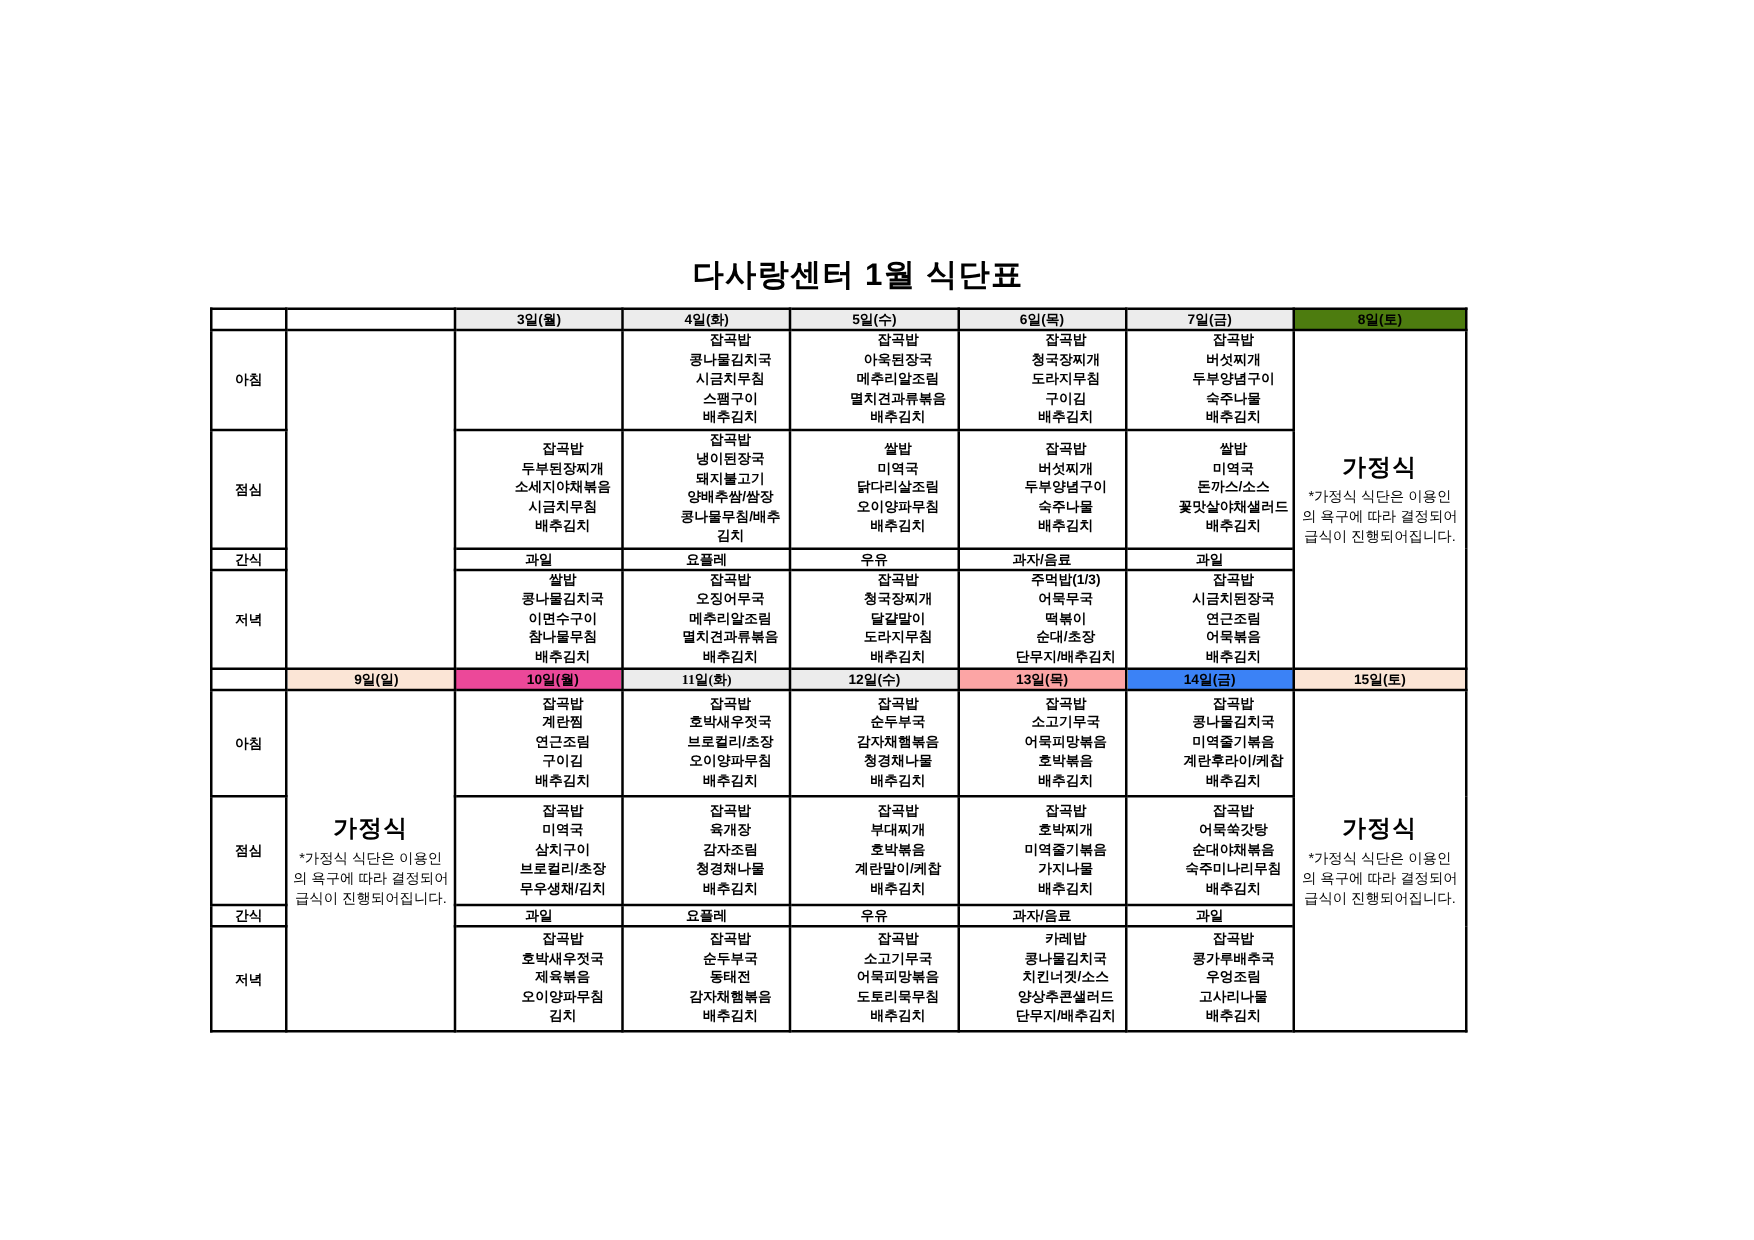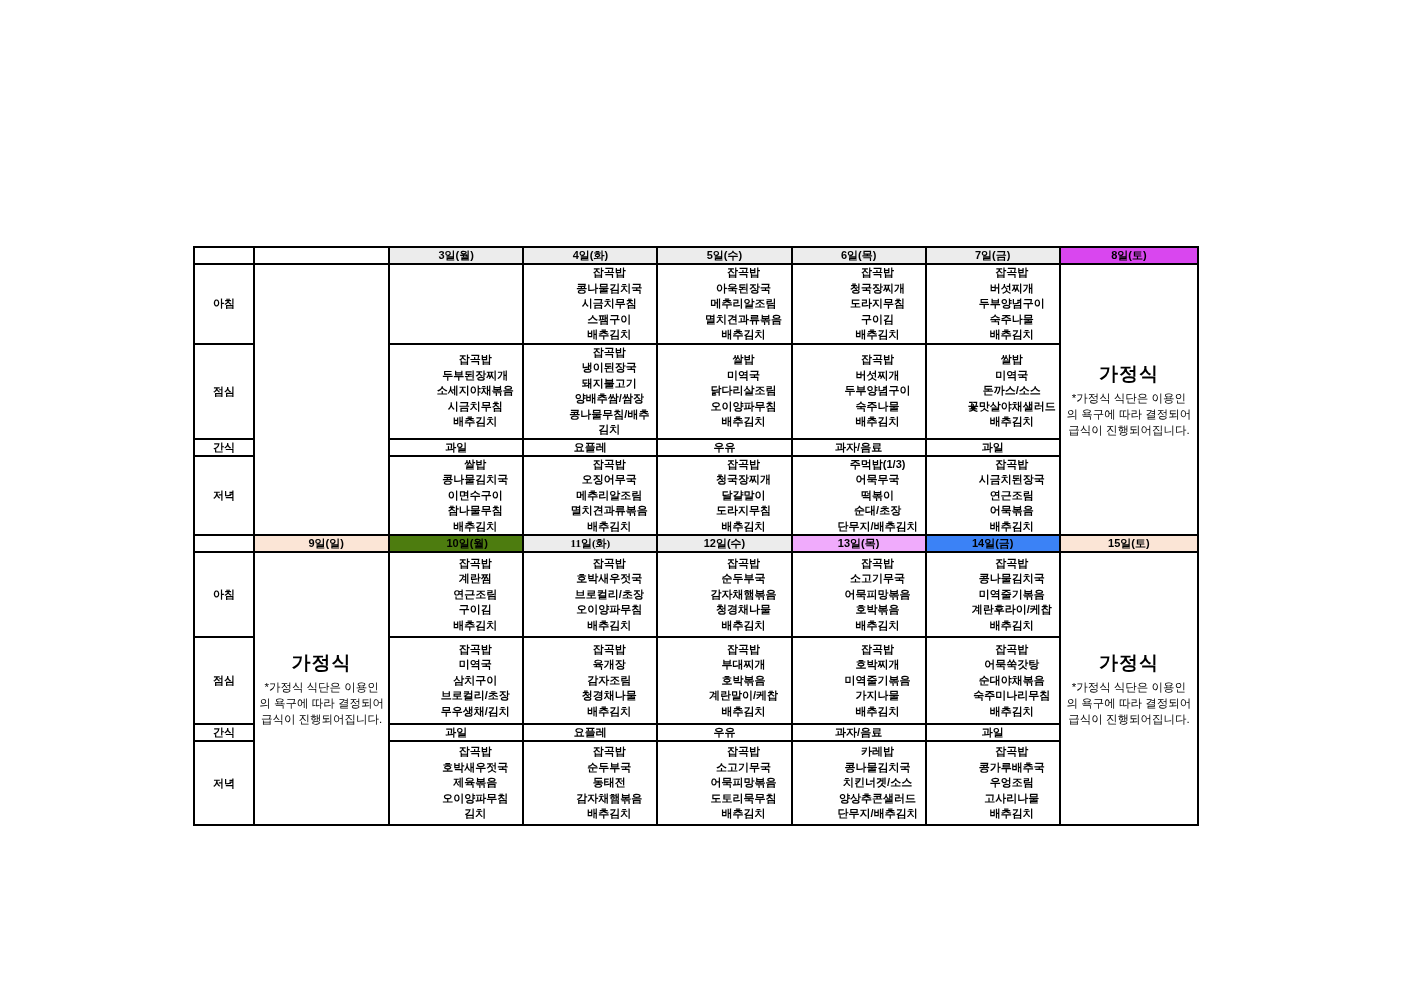"다사랑센터 1월 식단표" div.doc-title { html: none -> <div>다사랑센터 1월 식단표</div> }
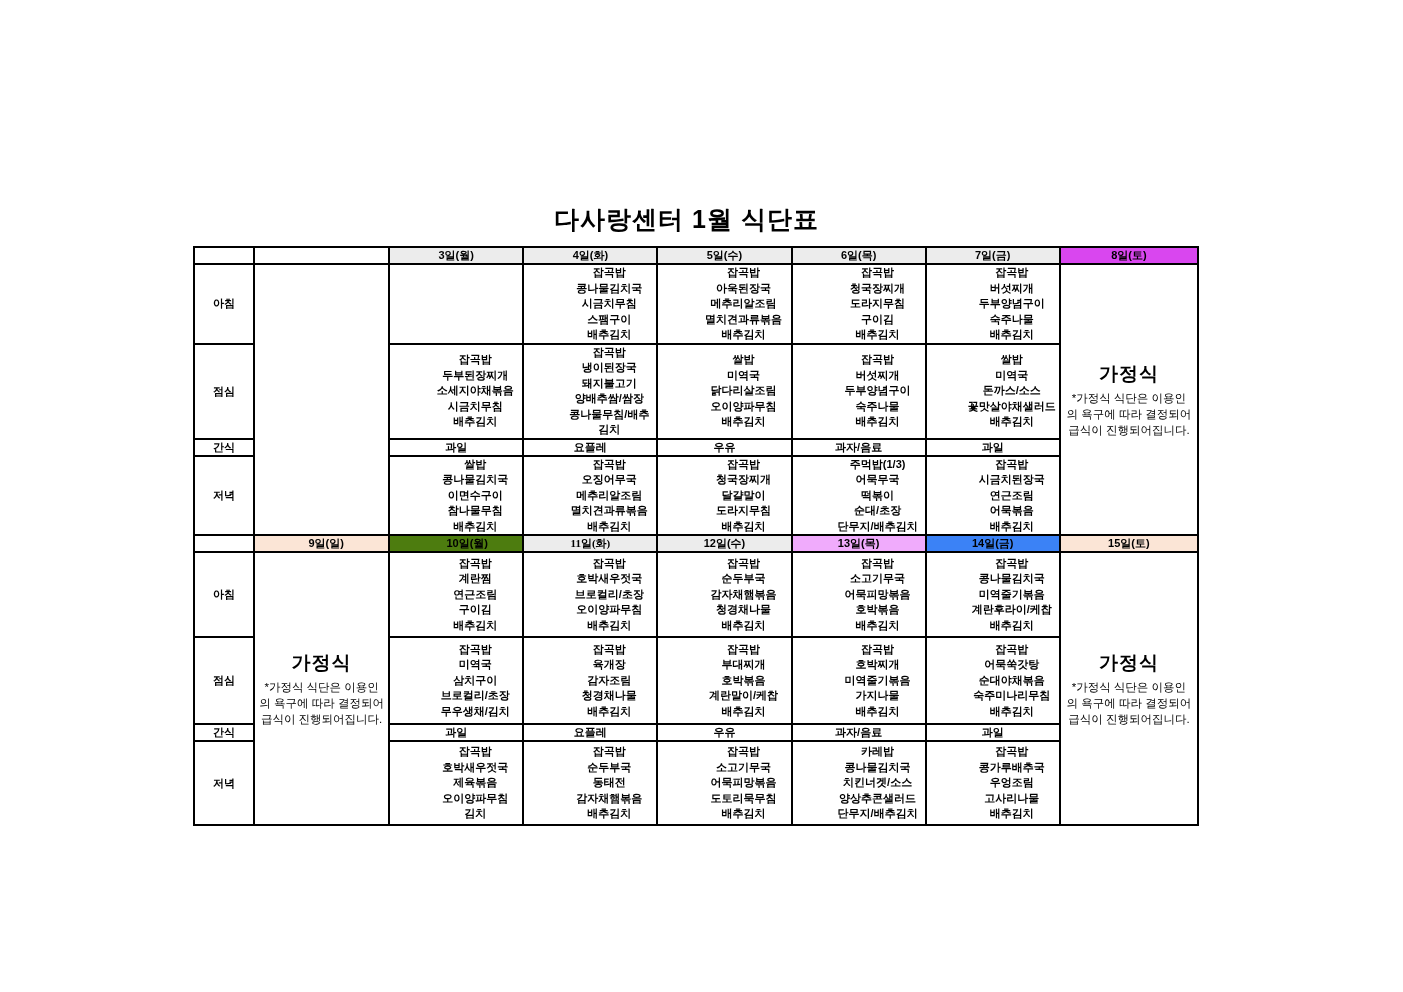"3일(월)" table.menu-table { left: 193px -> 168px }
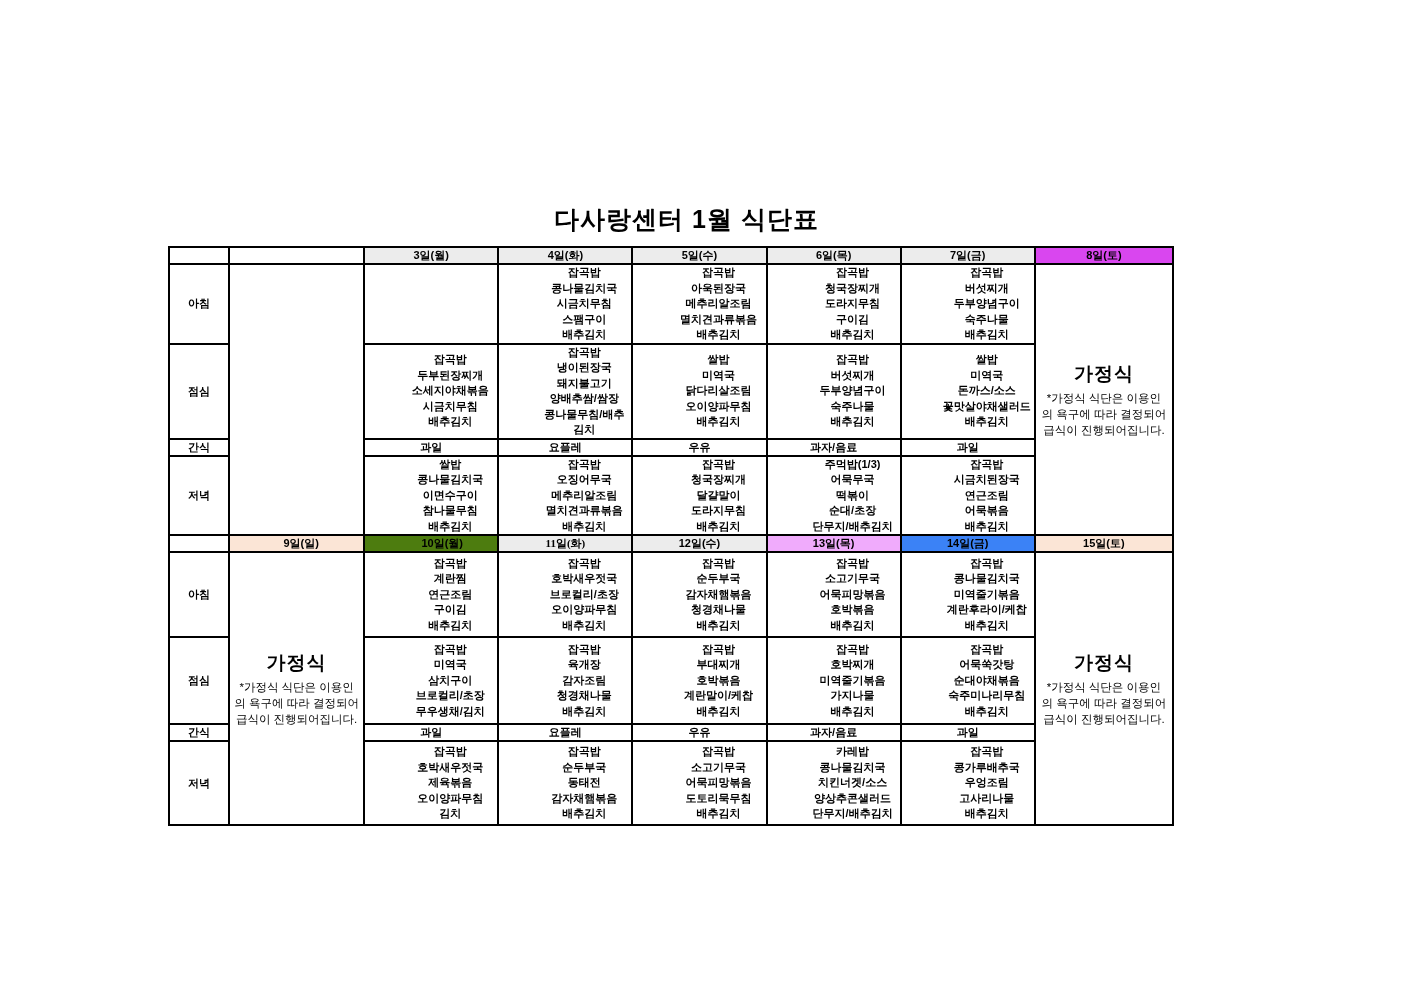"8일(토)" td.date-header { background-color: #d946ef -> #4d7c0f }
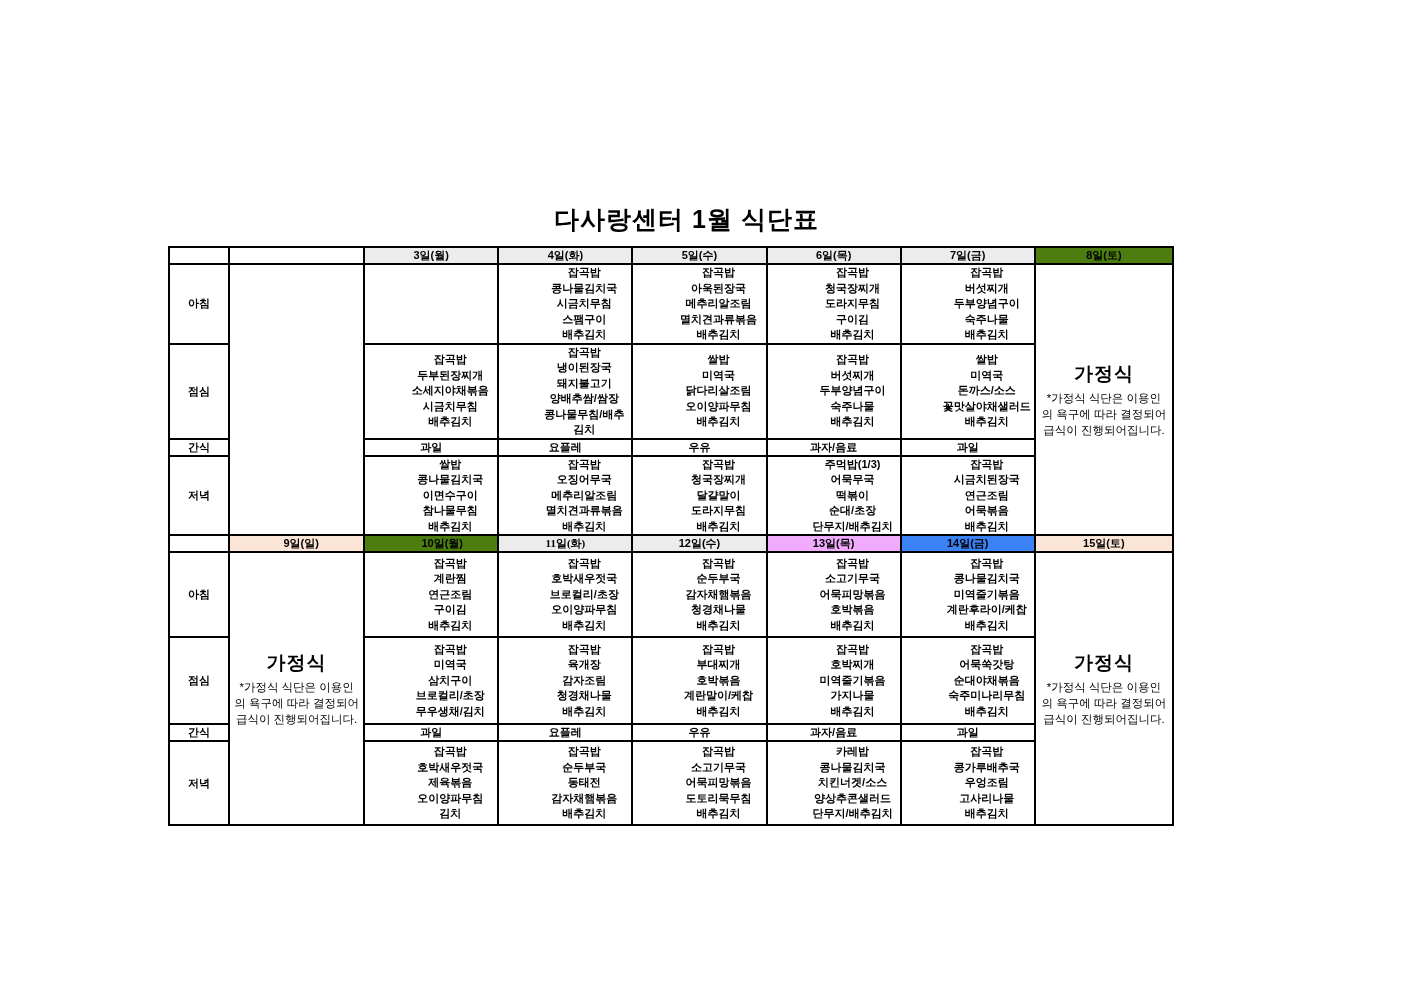"10일(월)" td.date-header { background-color: #4d7c0f -> #ec4899 }
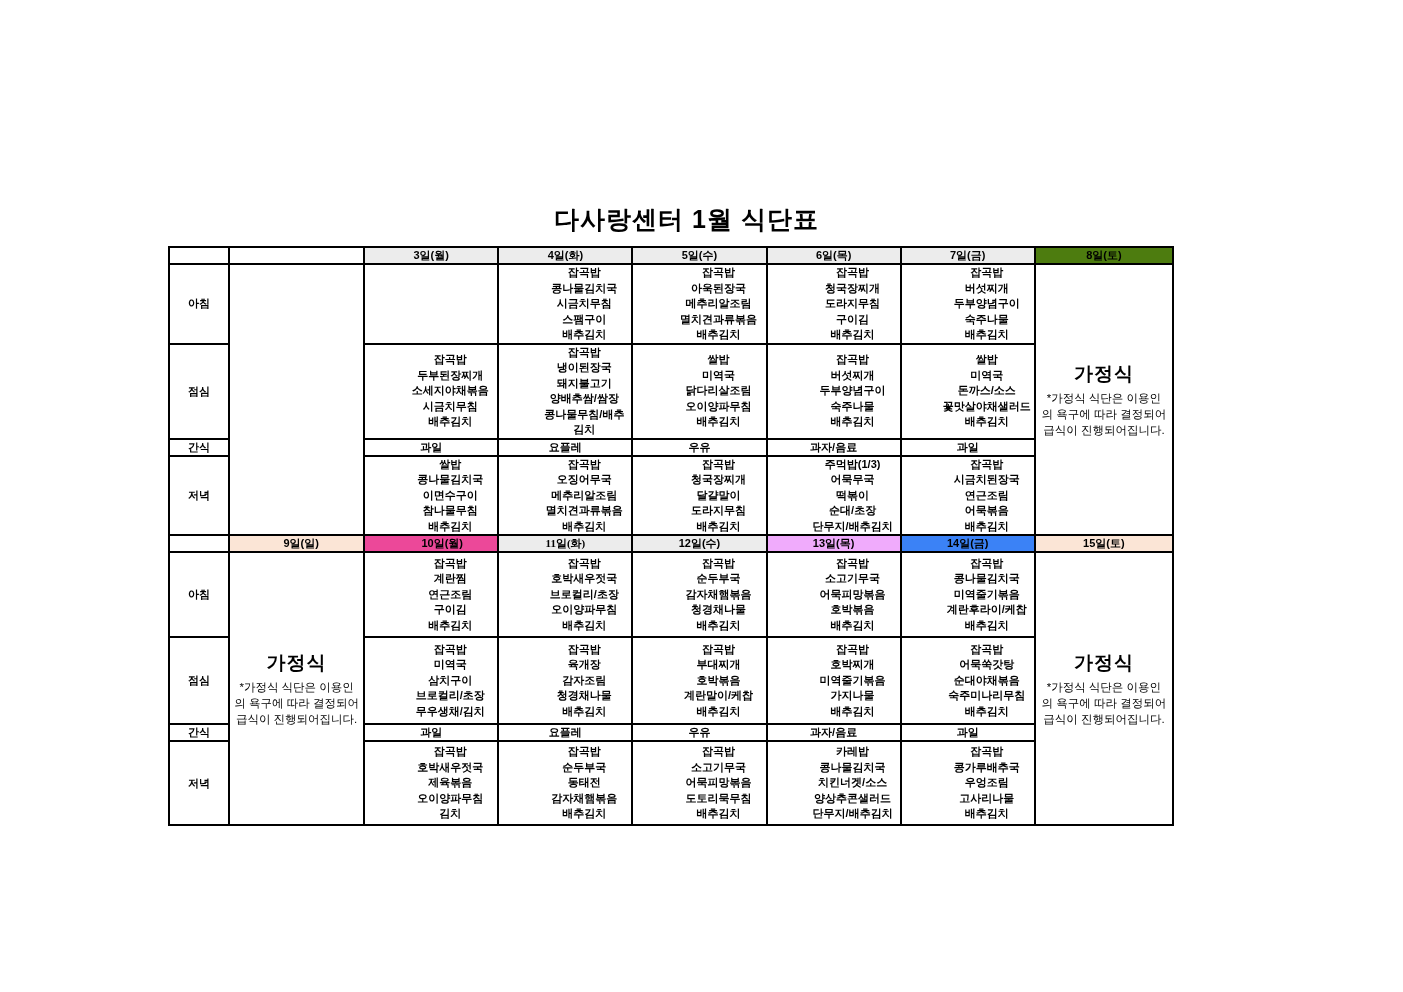"13일(목)" td.date-header { background-color: #f0abfc -> #fca5a5 }
